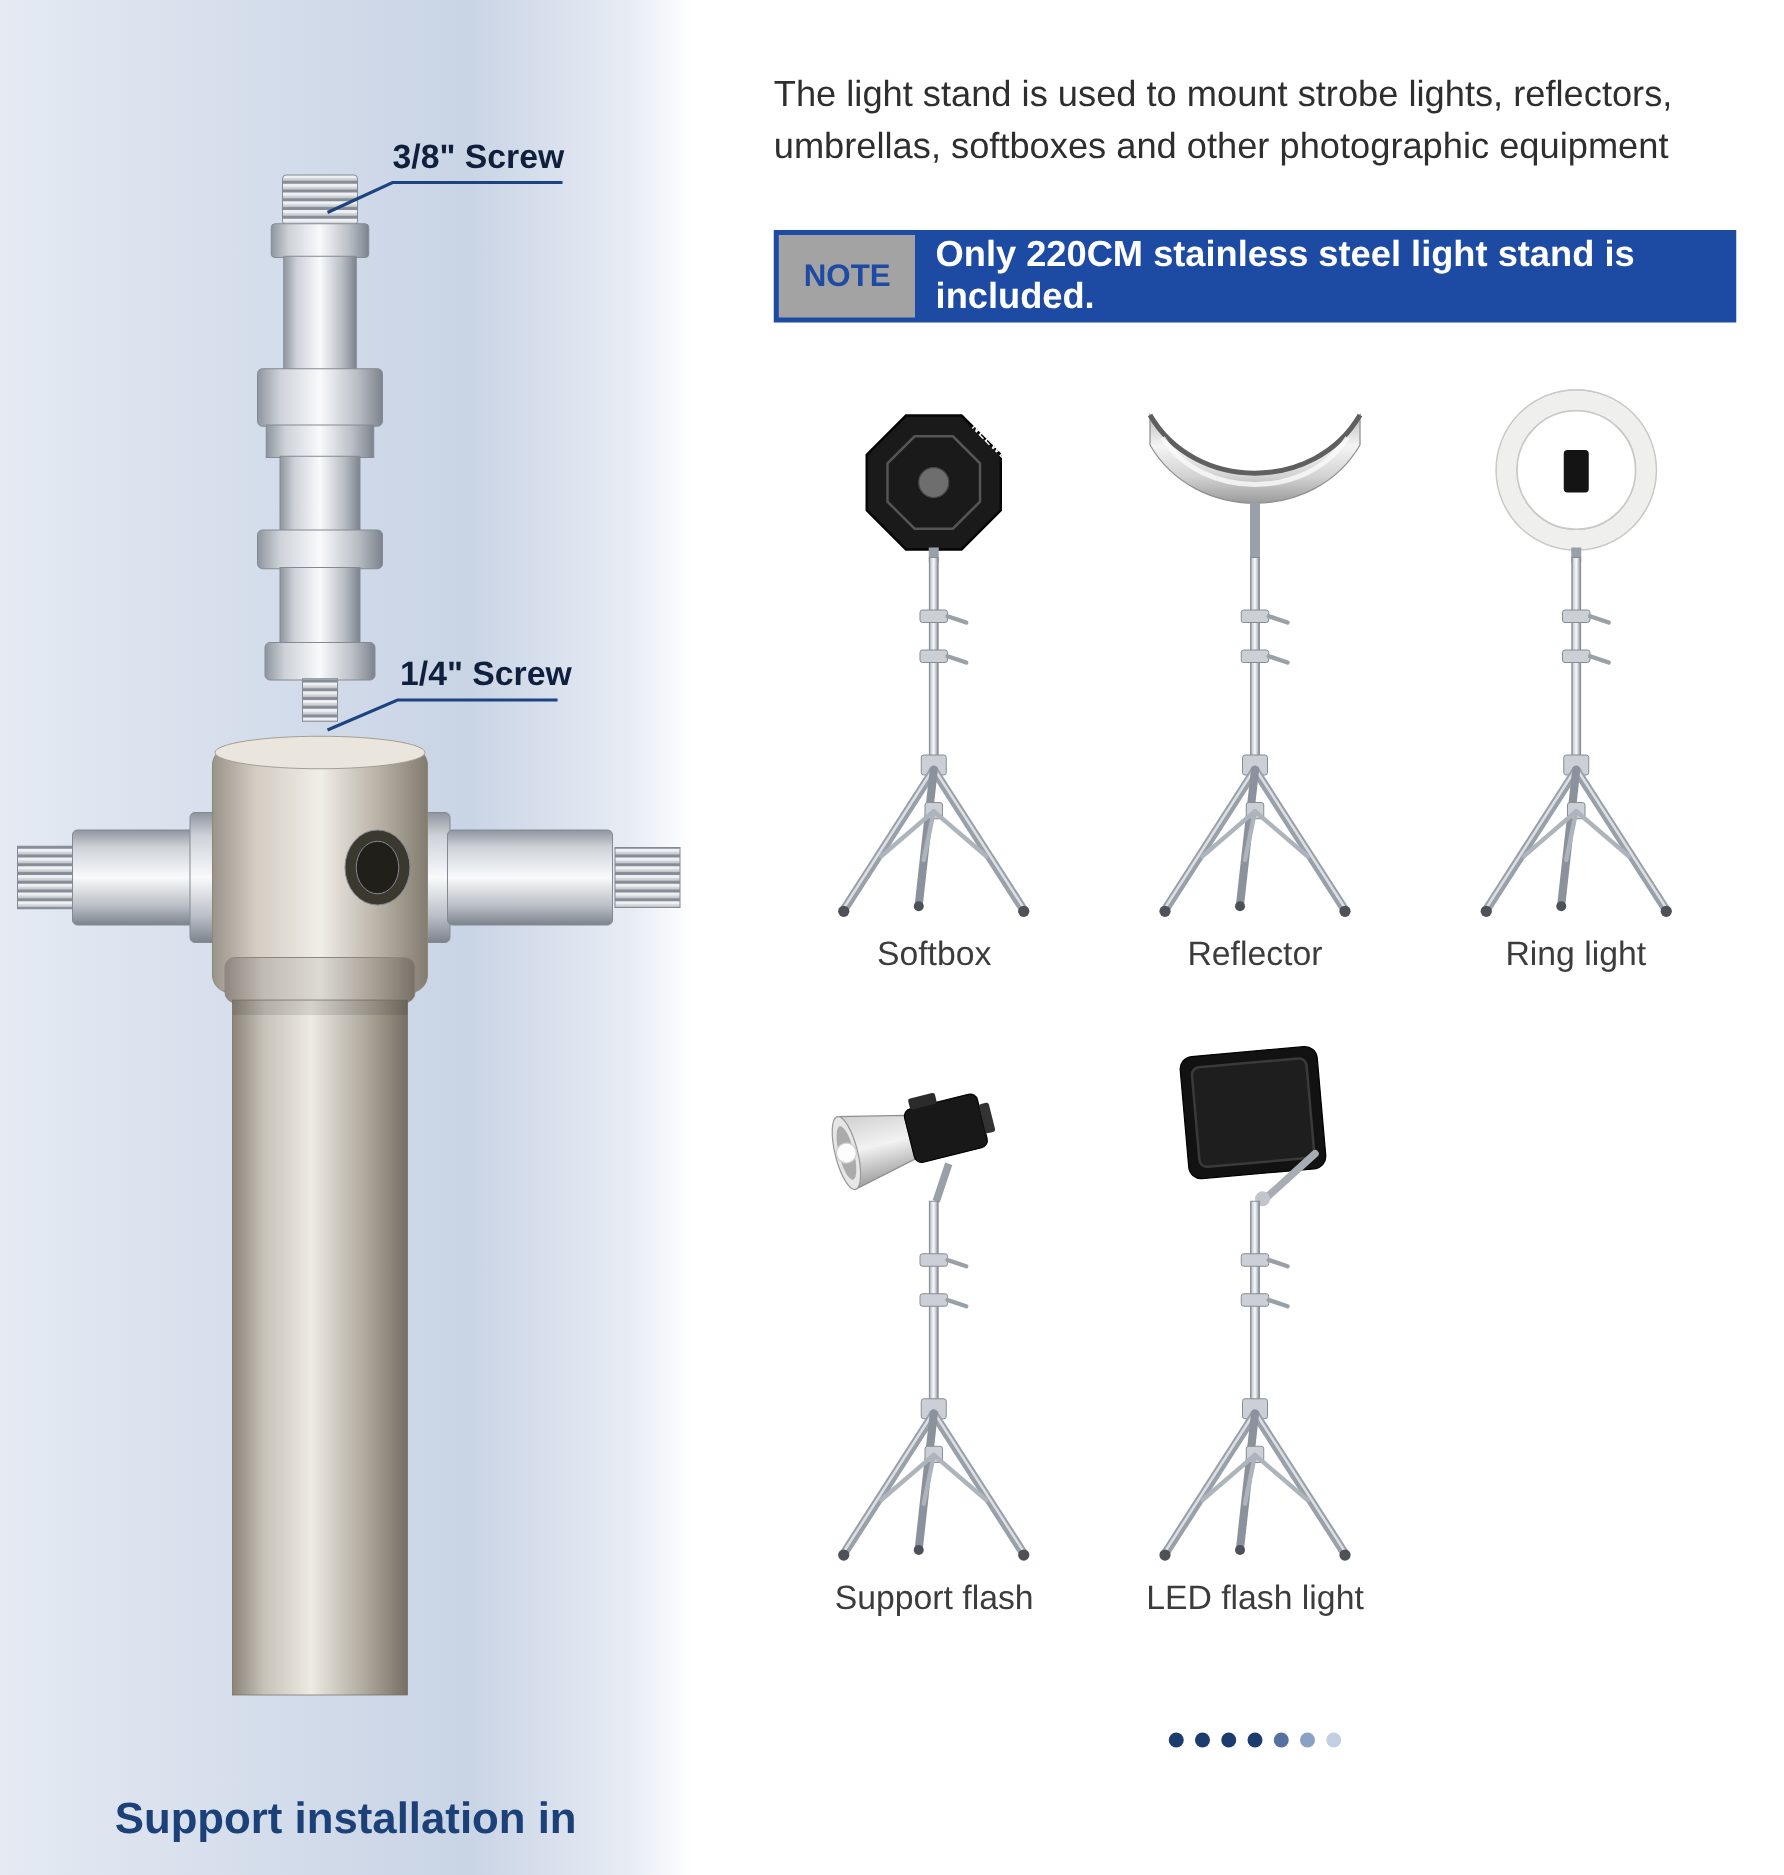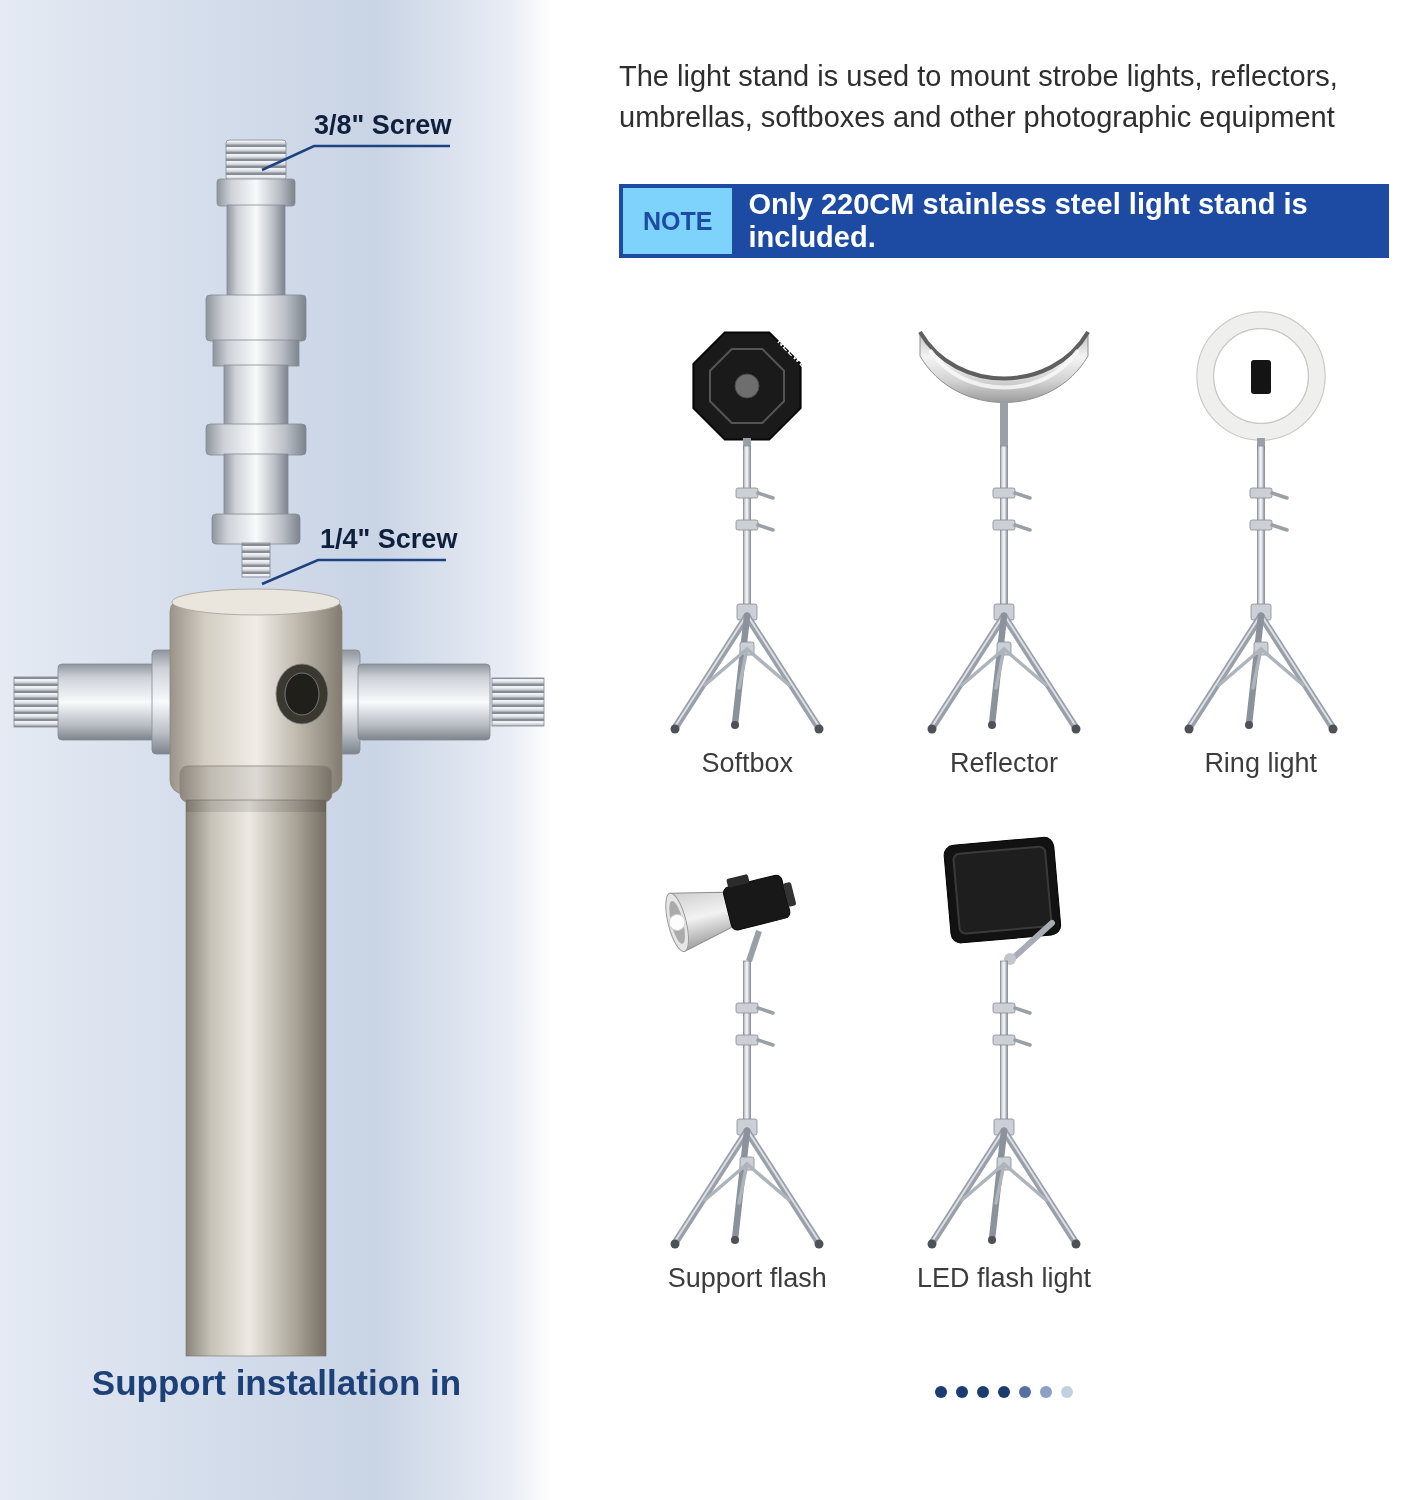"NOTE" .note-chip { background: #7dd3fc -> #a3a3a3 }
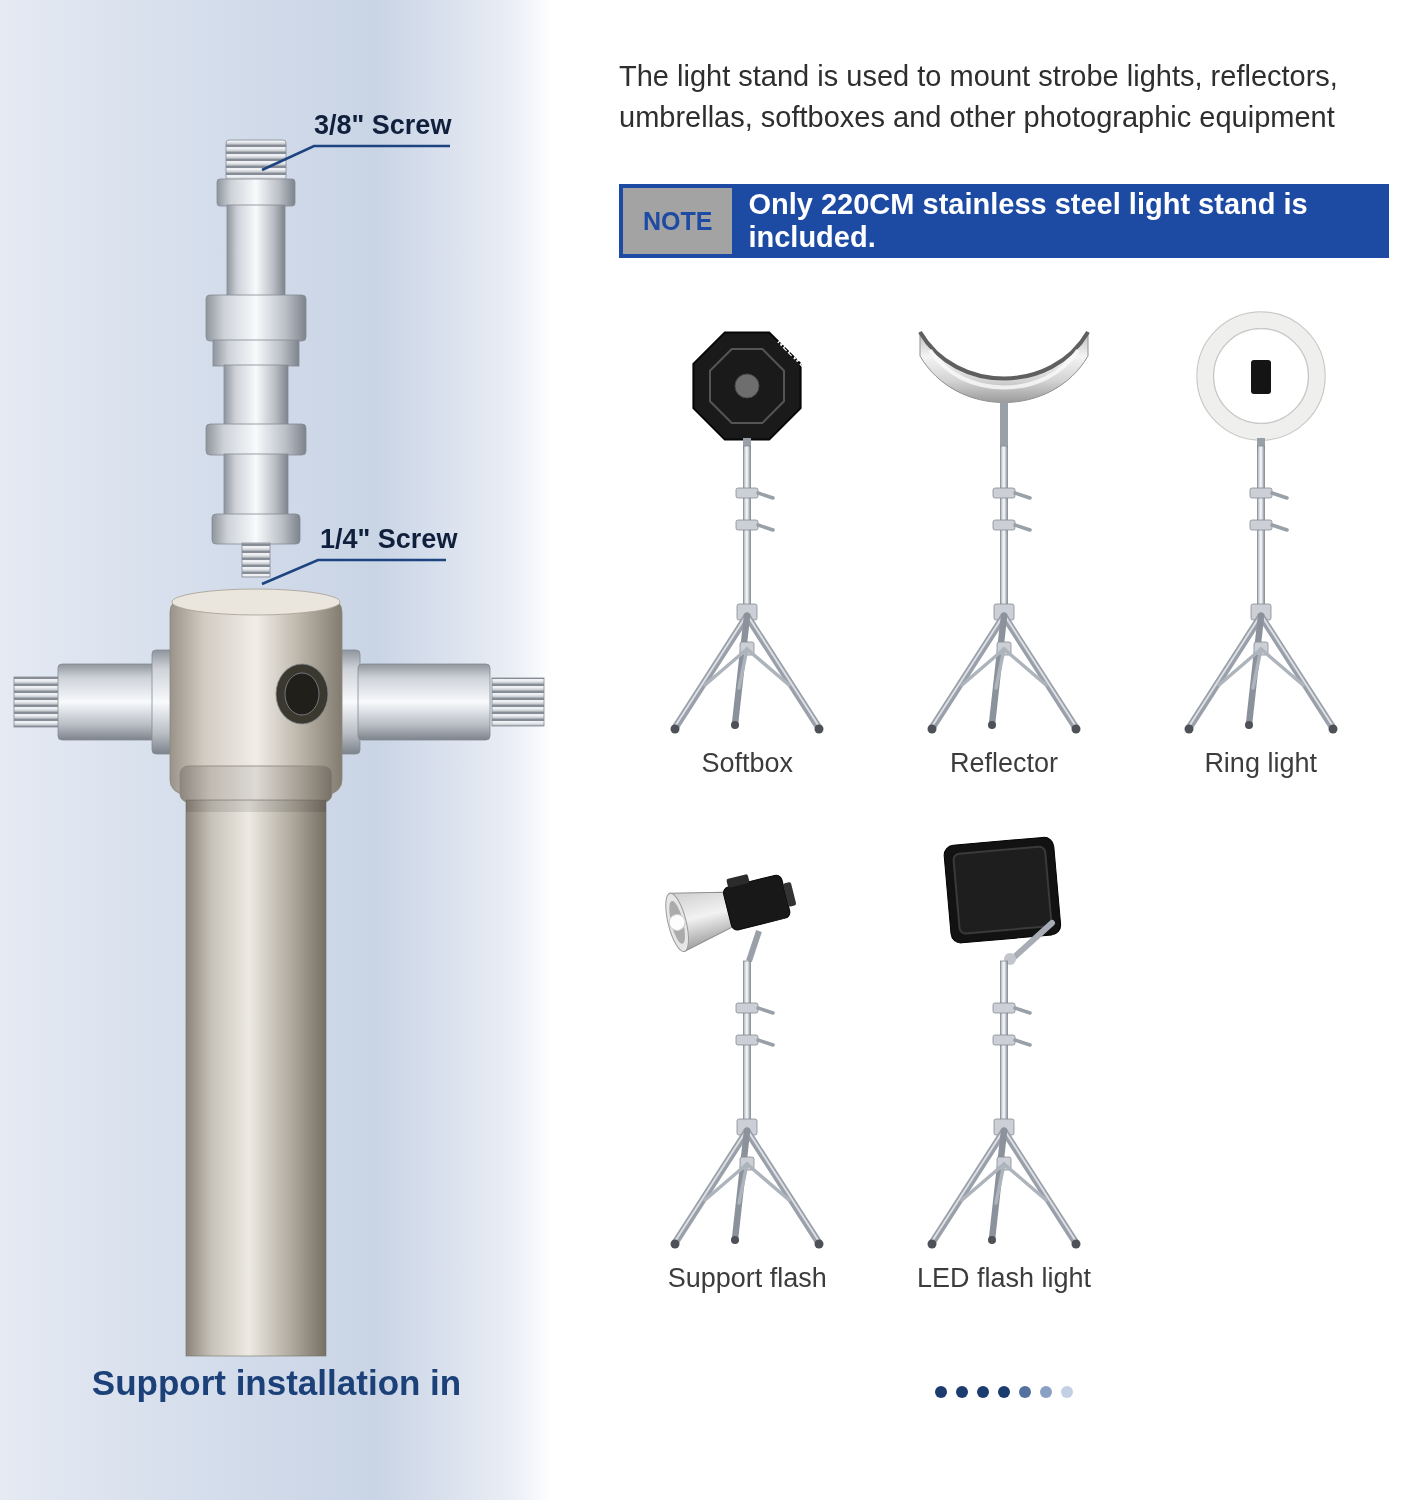"Support installation in" .support-caption { top: 1360px -> 1432px }
